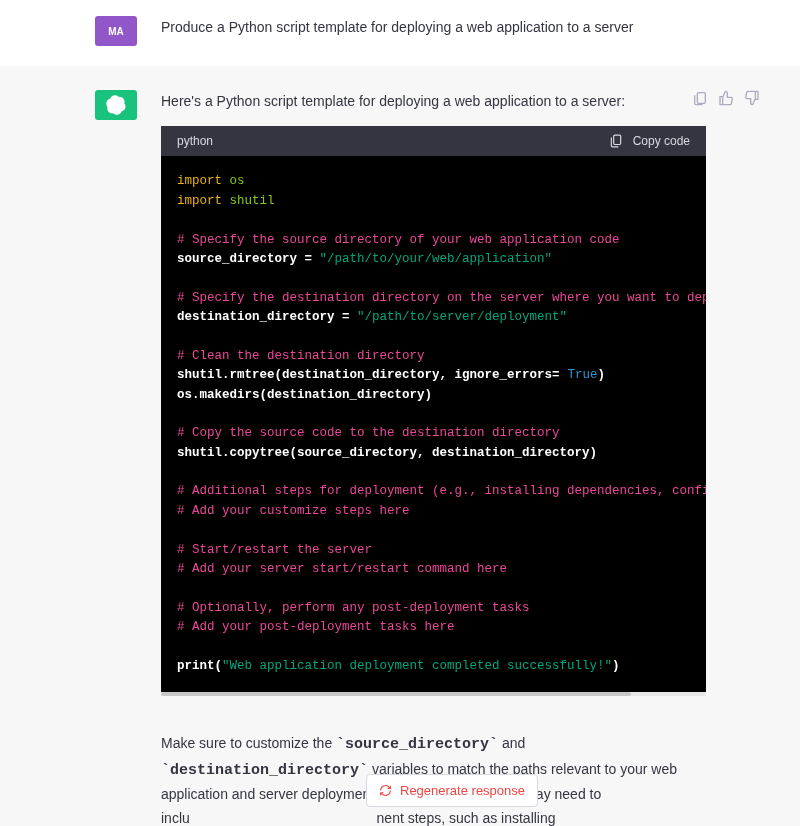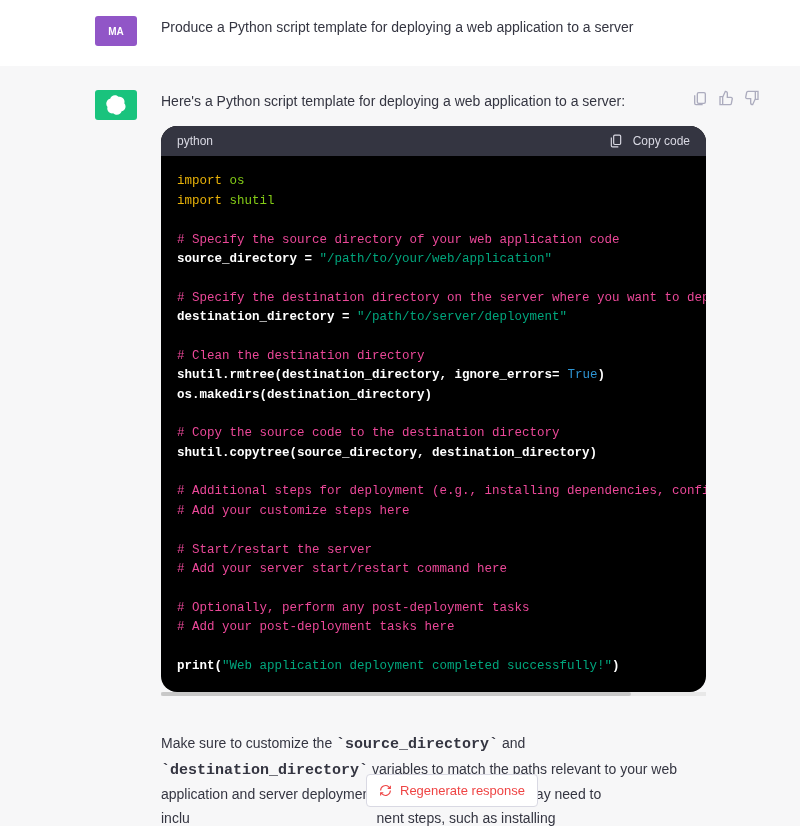"python" .code-block { border-radius: 16px -> 0 }
